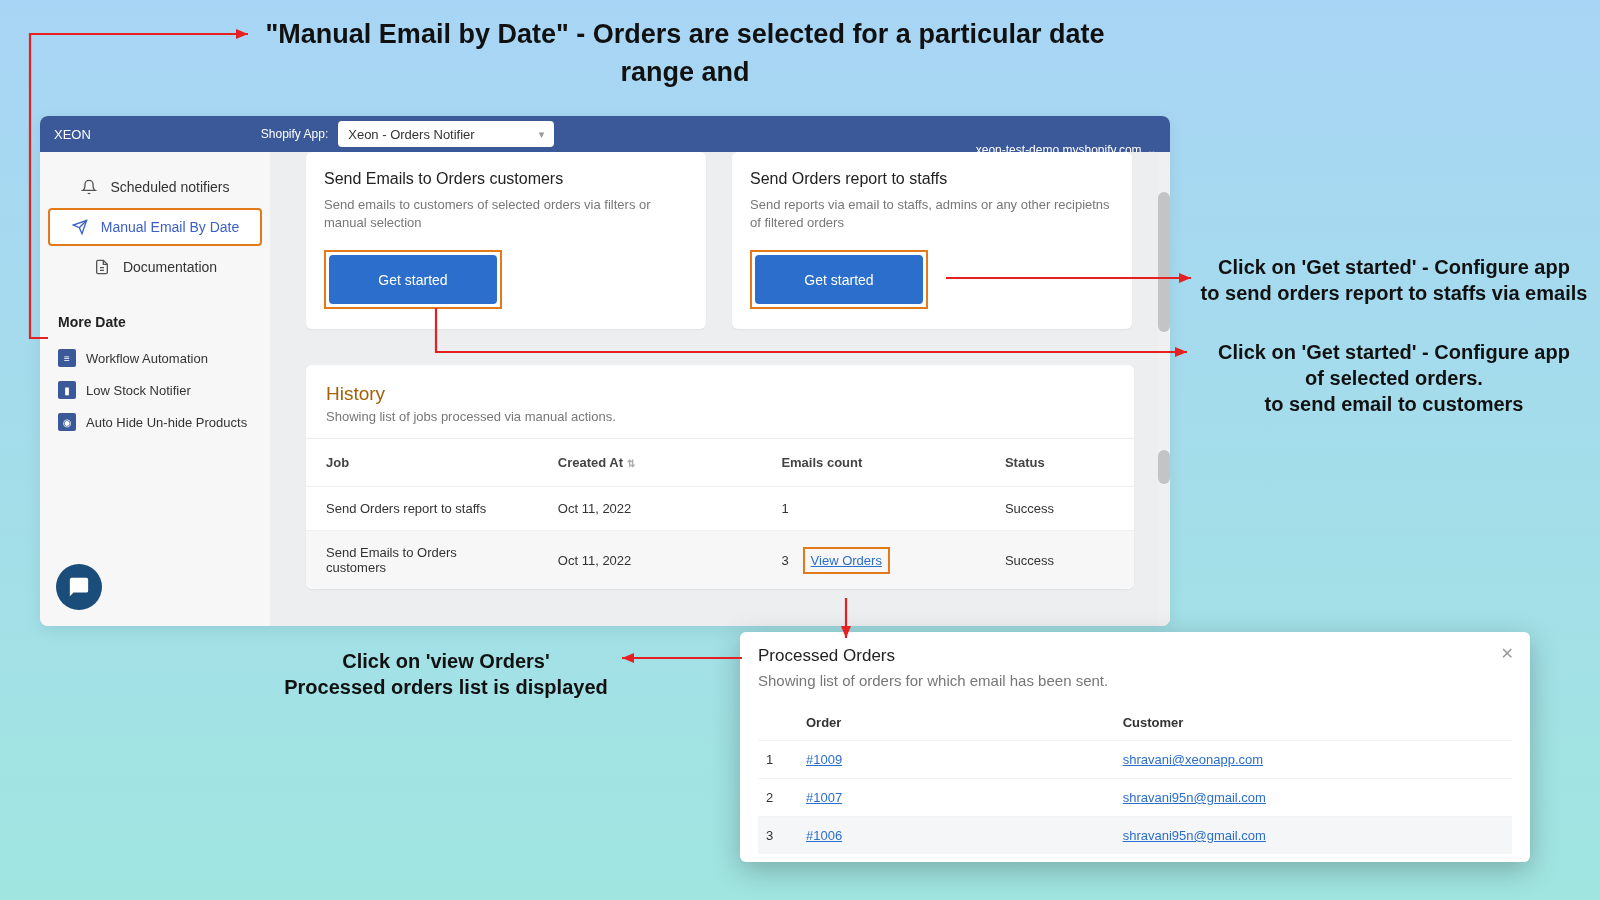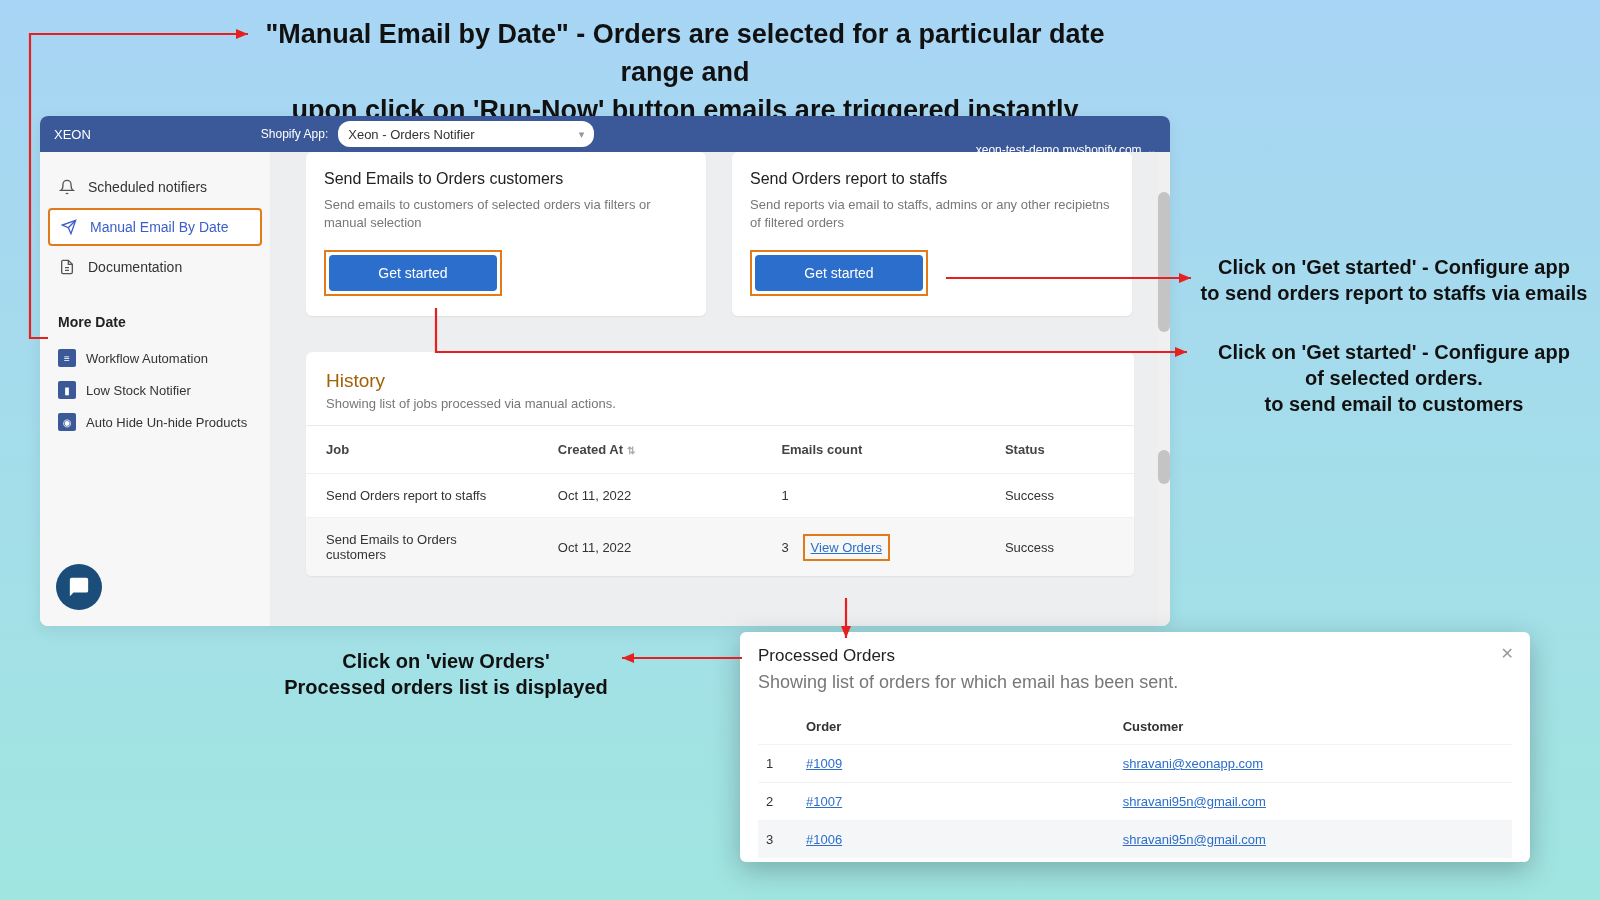"upon click on 'Run-Now' button" div { html: <div>upon click on 'Run-Now' button emails are triggered instantly</div> -> none }
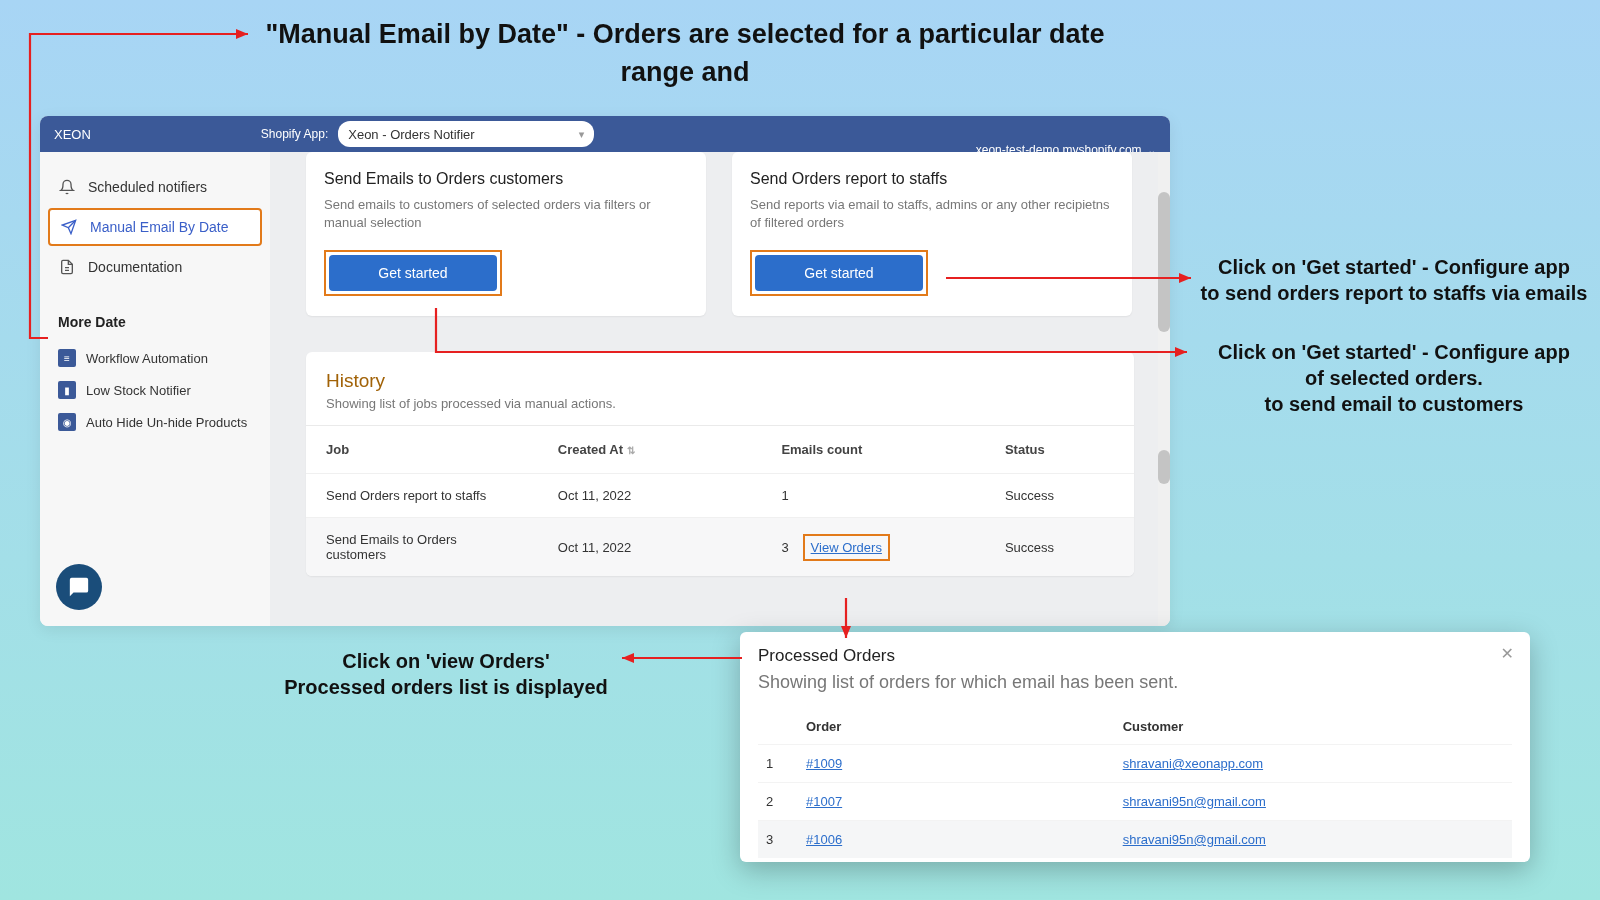"Xeon - Orders Notifier" .app-select { border-radius: 12px -> 4px; width: 256px -> 216px }
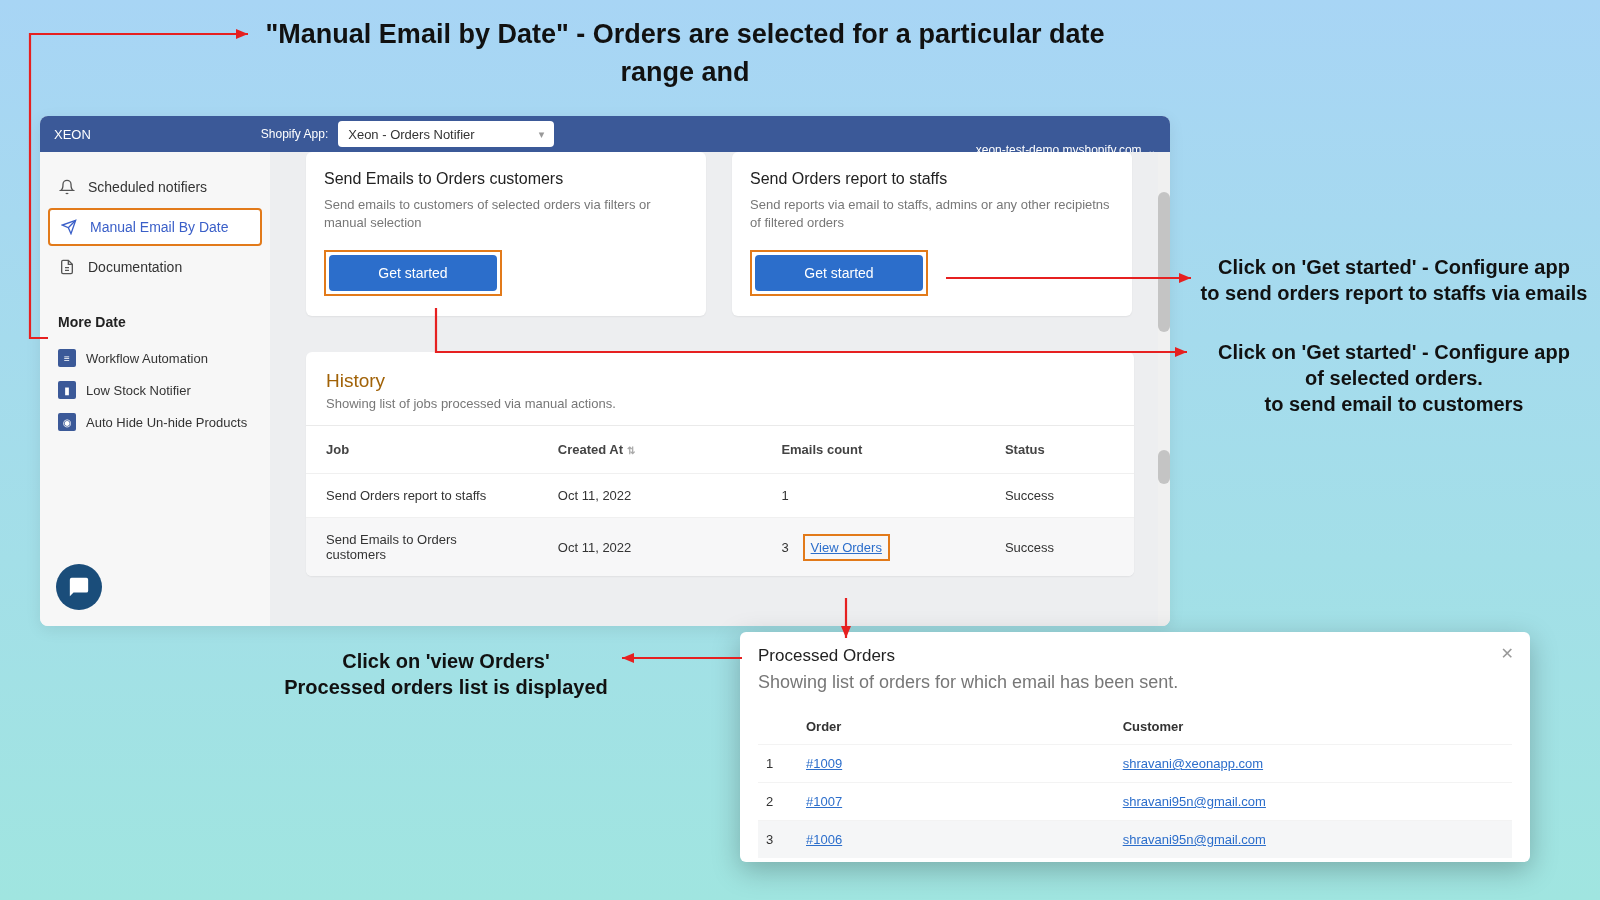"Scheduled notifiers" .sb-item { justify-content: none -> center }
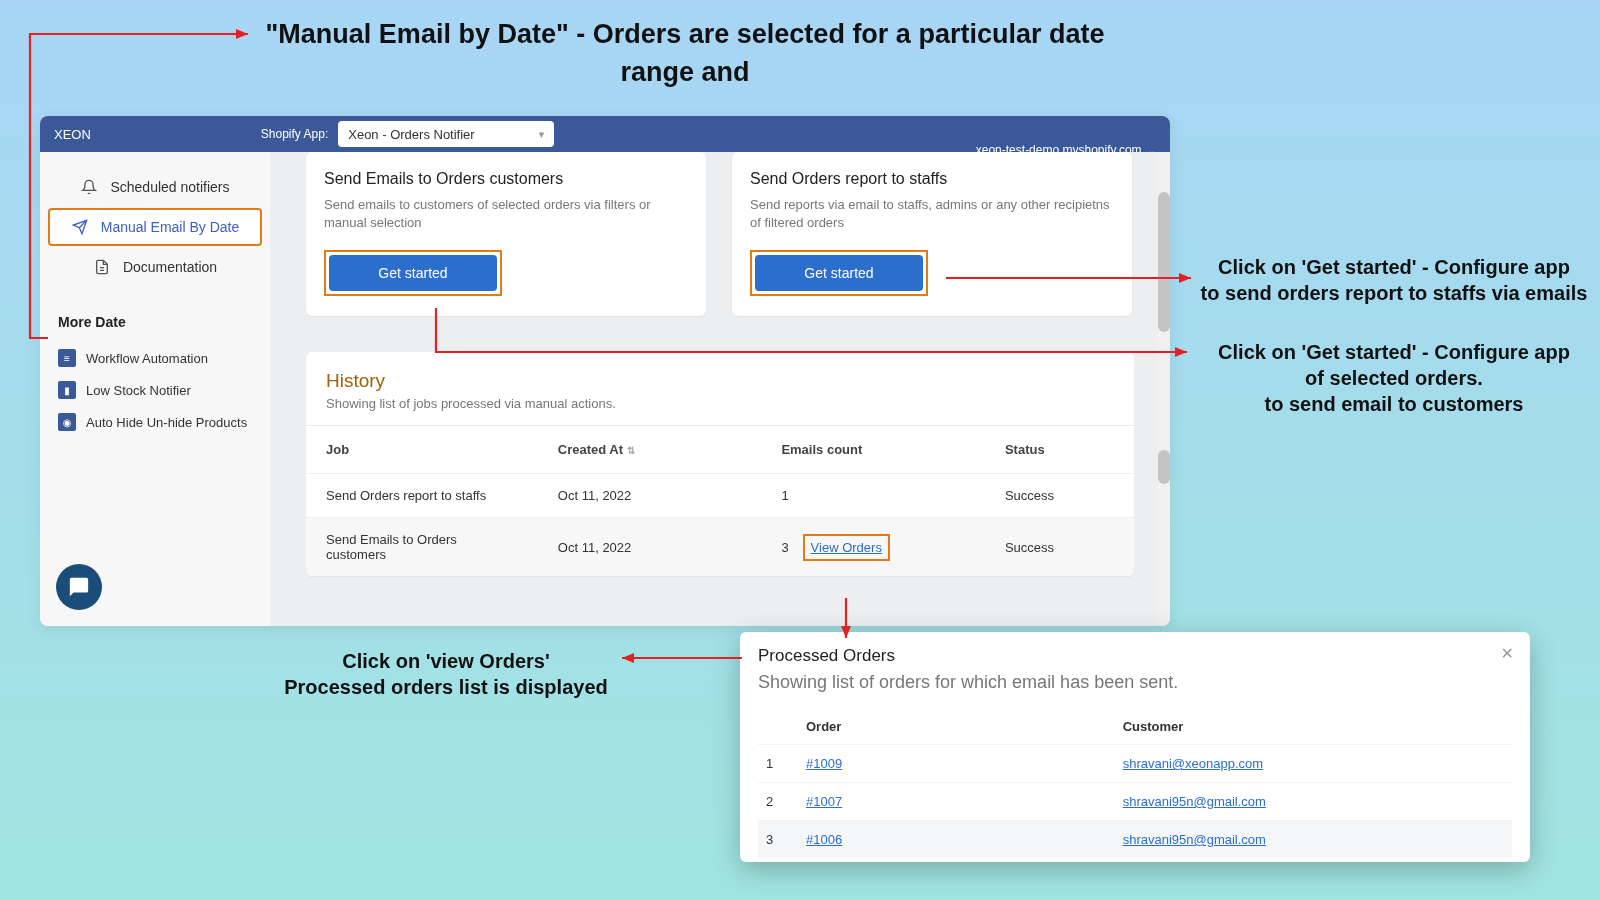"Get started" .gs-btn { height: 36px -> 49px }
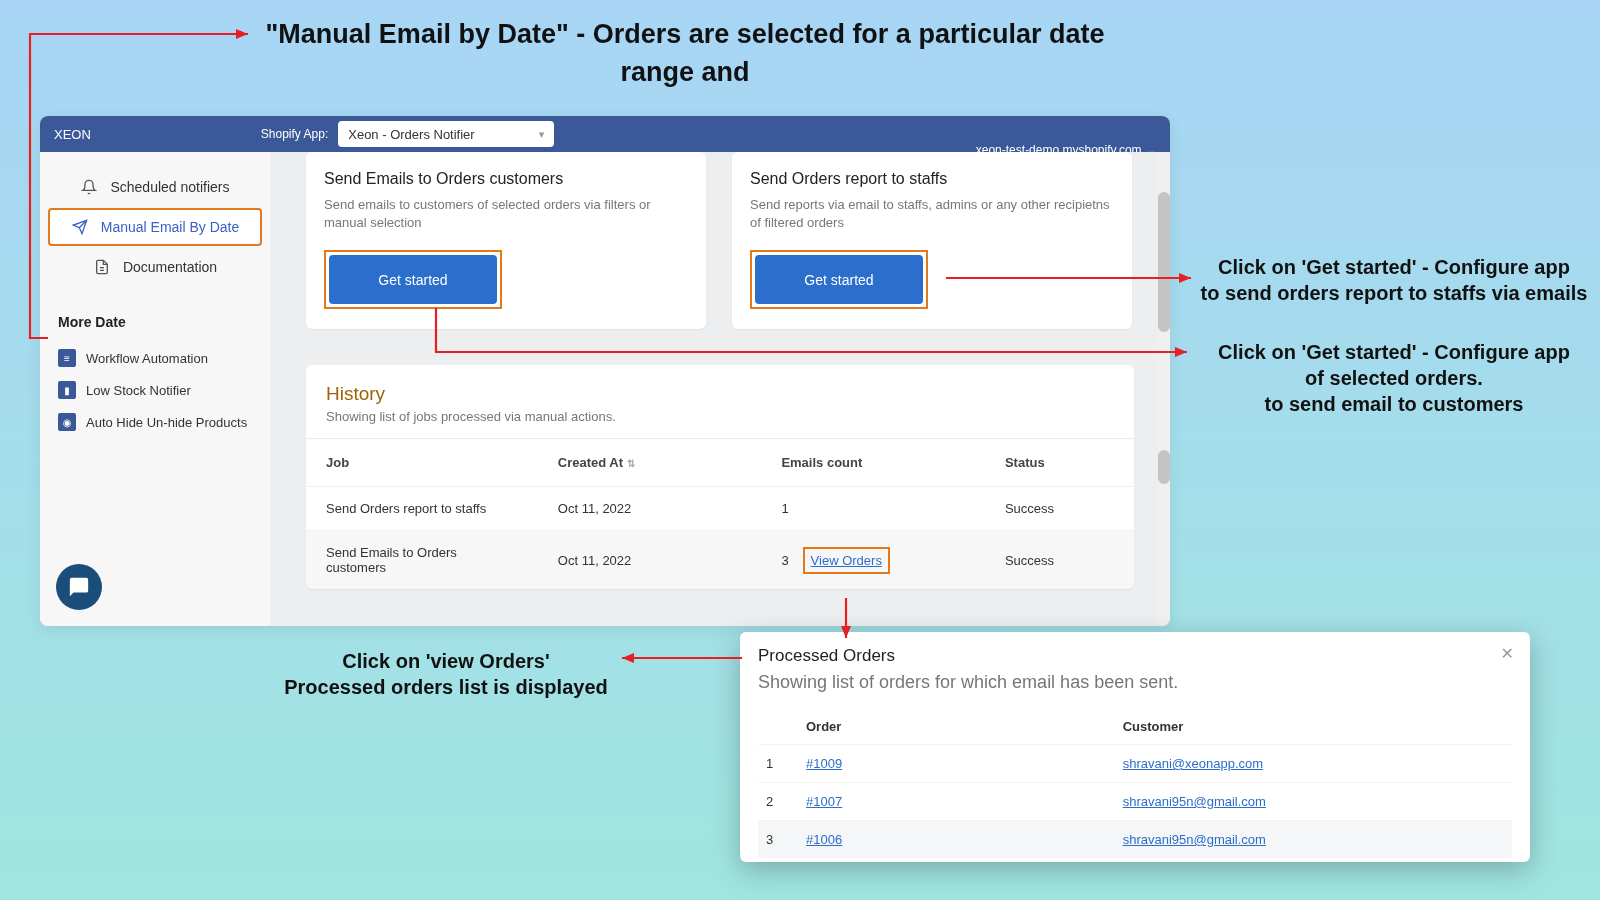"Showing list of orders for" .modal .sub { font-size: 18px -> 15px }
